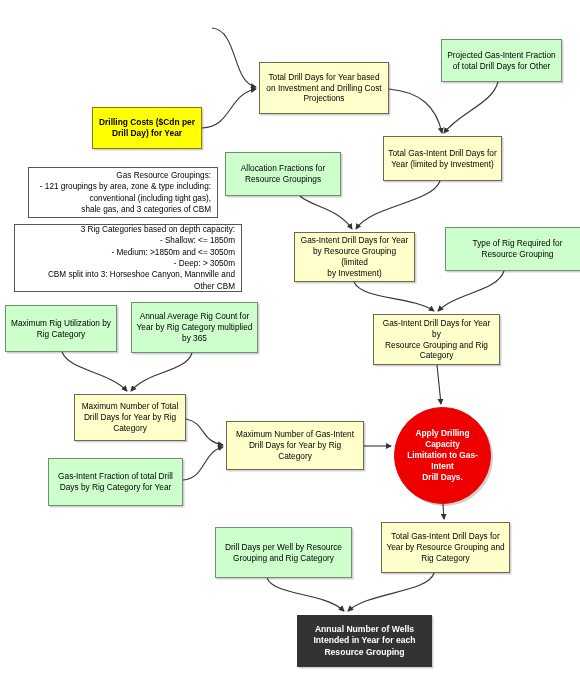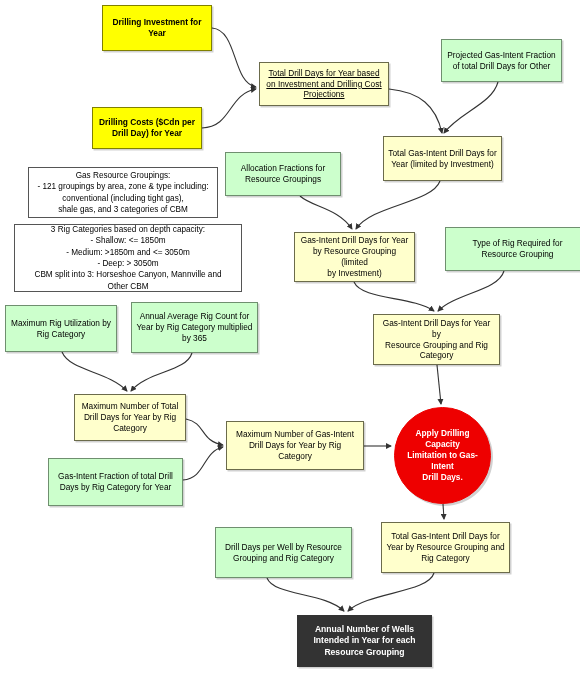"Drilling Investment for" div.node { html: <div> <span>Drilling Investment for Year</span> </div> -> none }
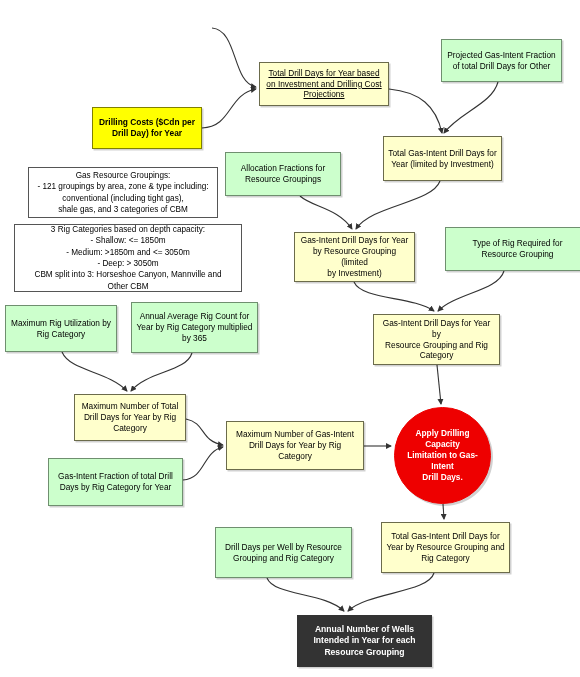"Total Drill Days for Year" div.node { height: 44px -> 52px; text-decoration: underline -> none }
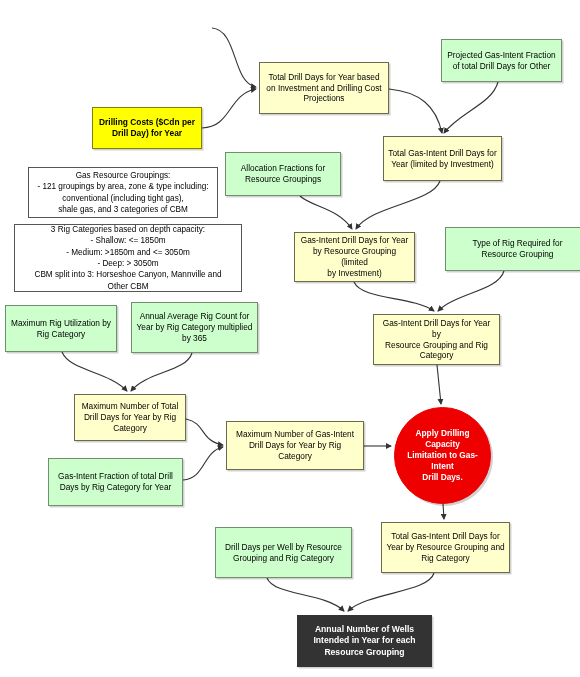"Gas Resource Groupings:" .node-note { text-align: center -> right }
